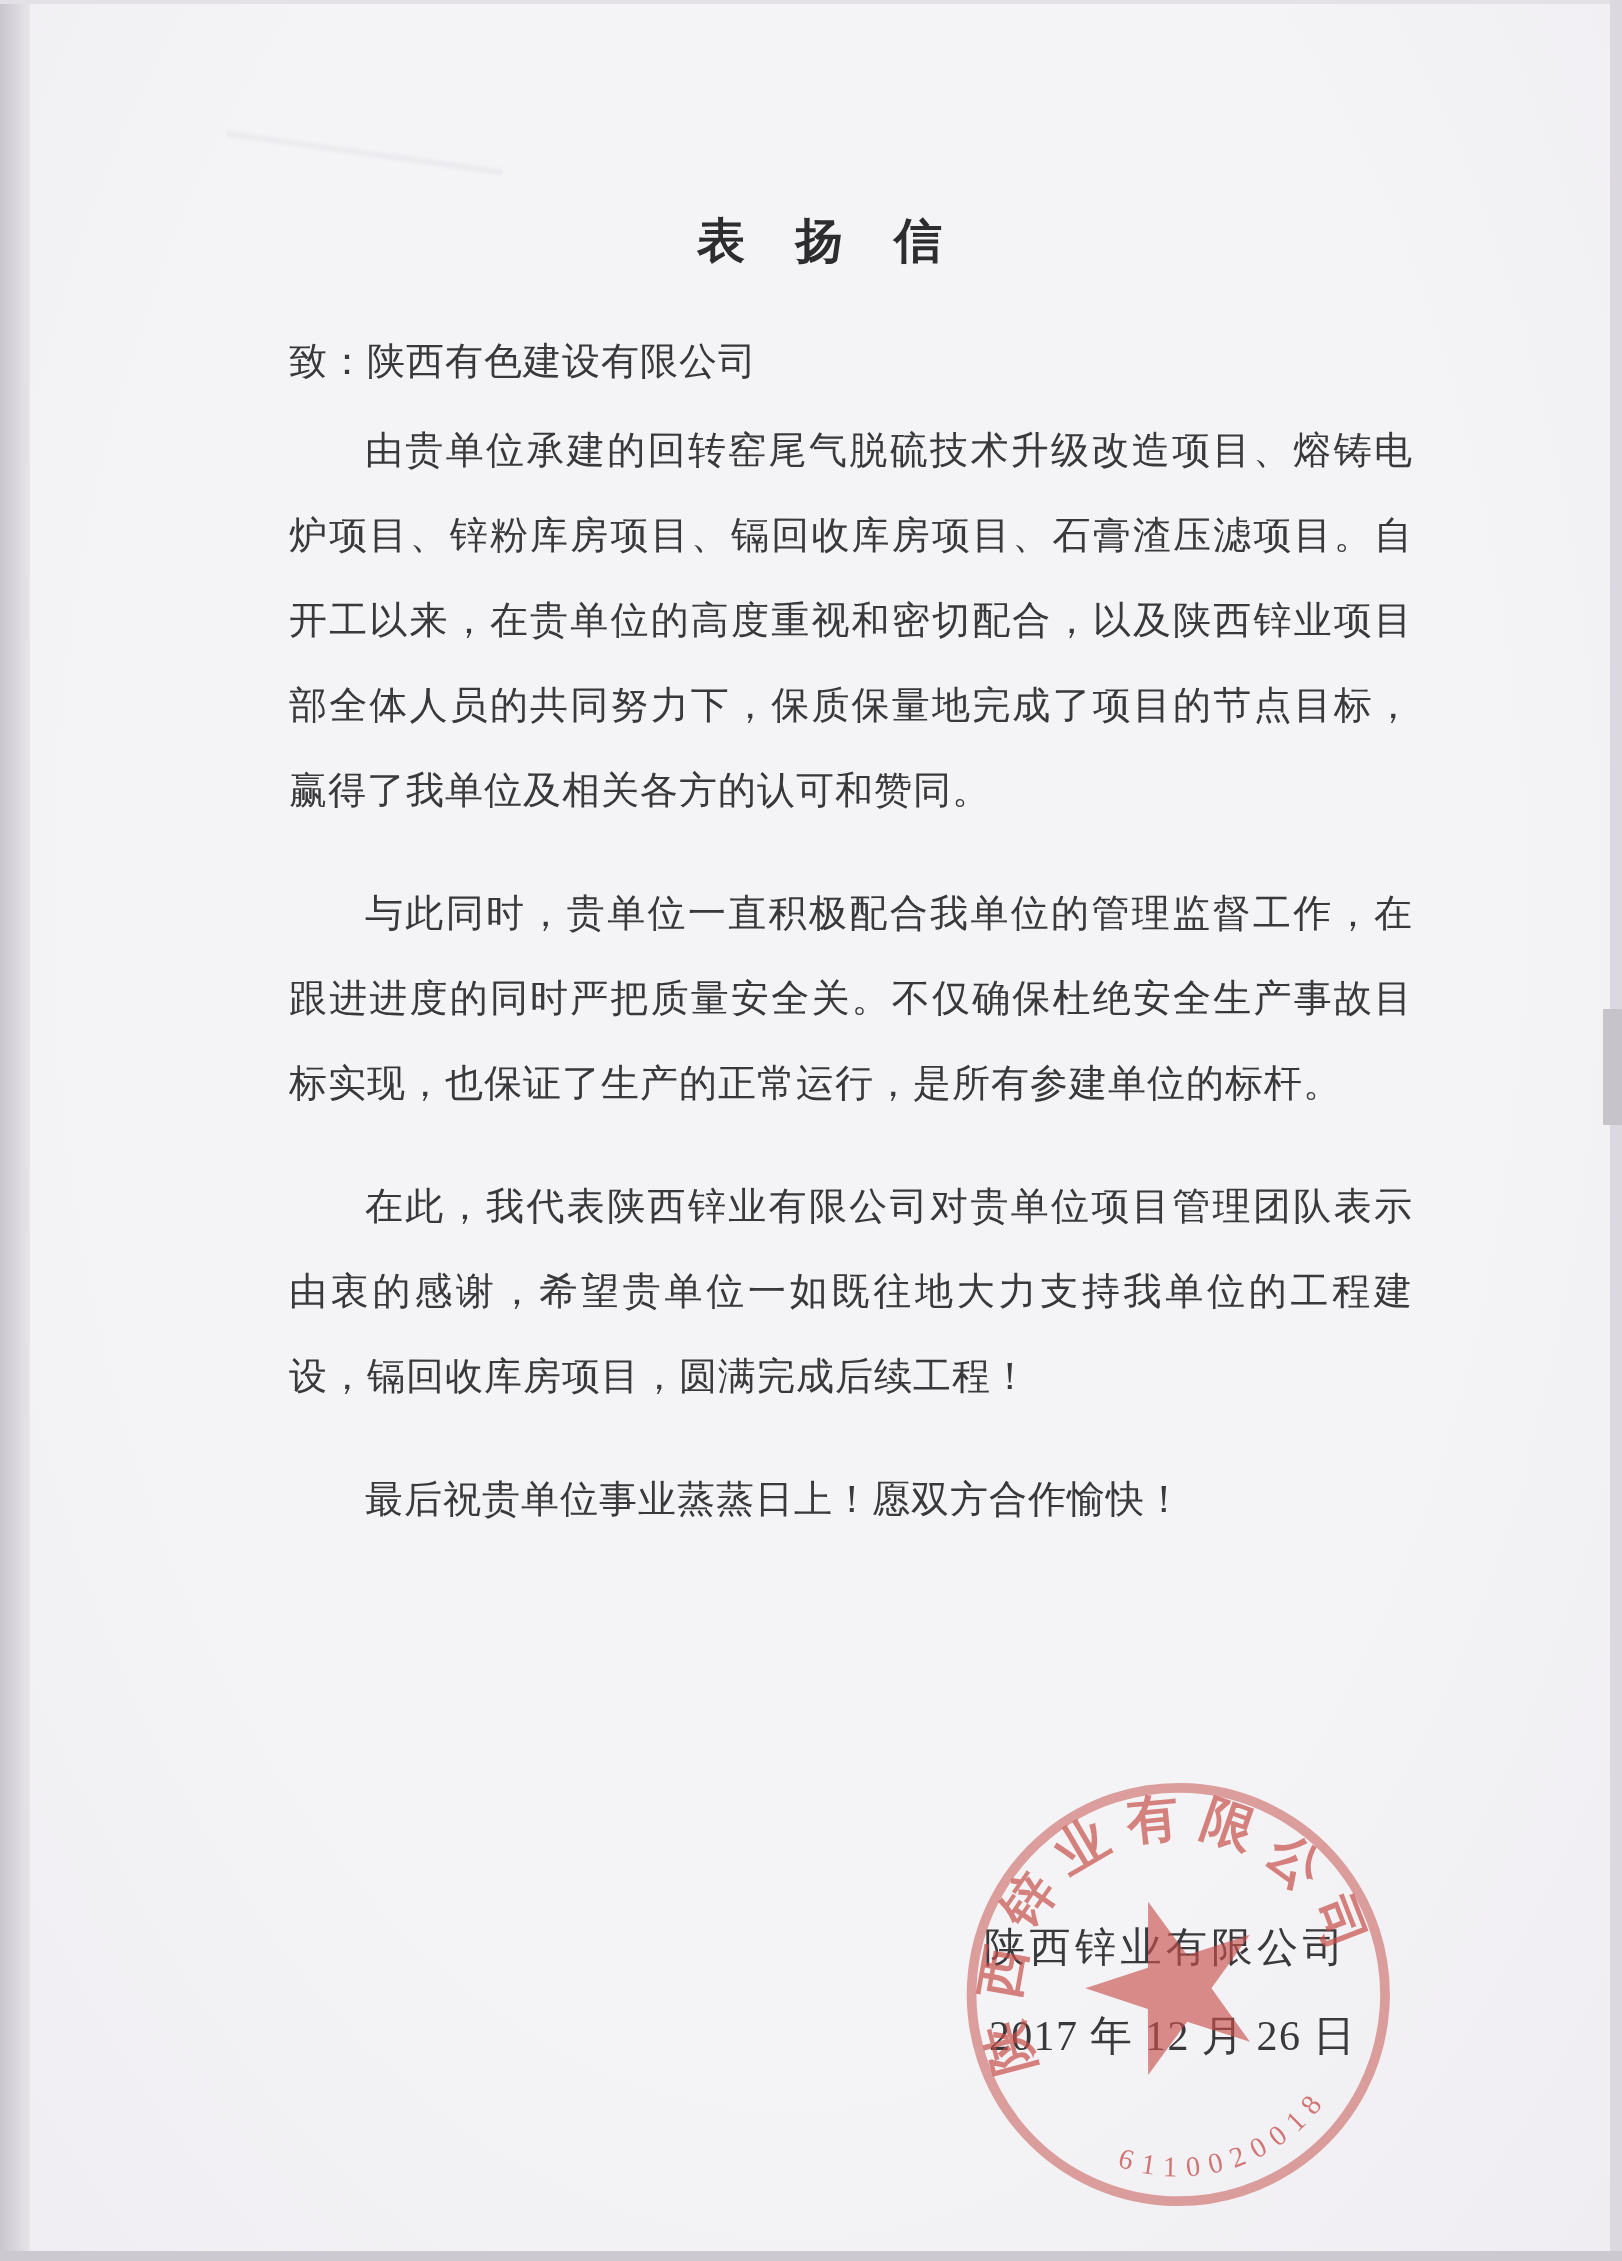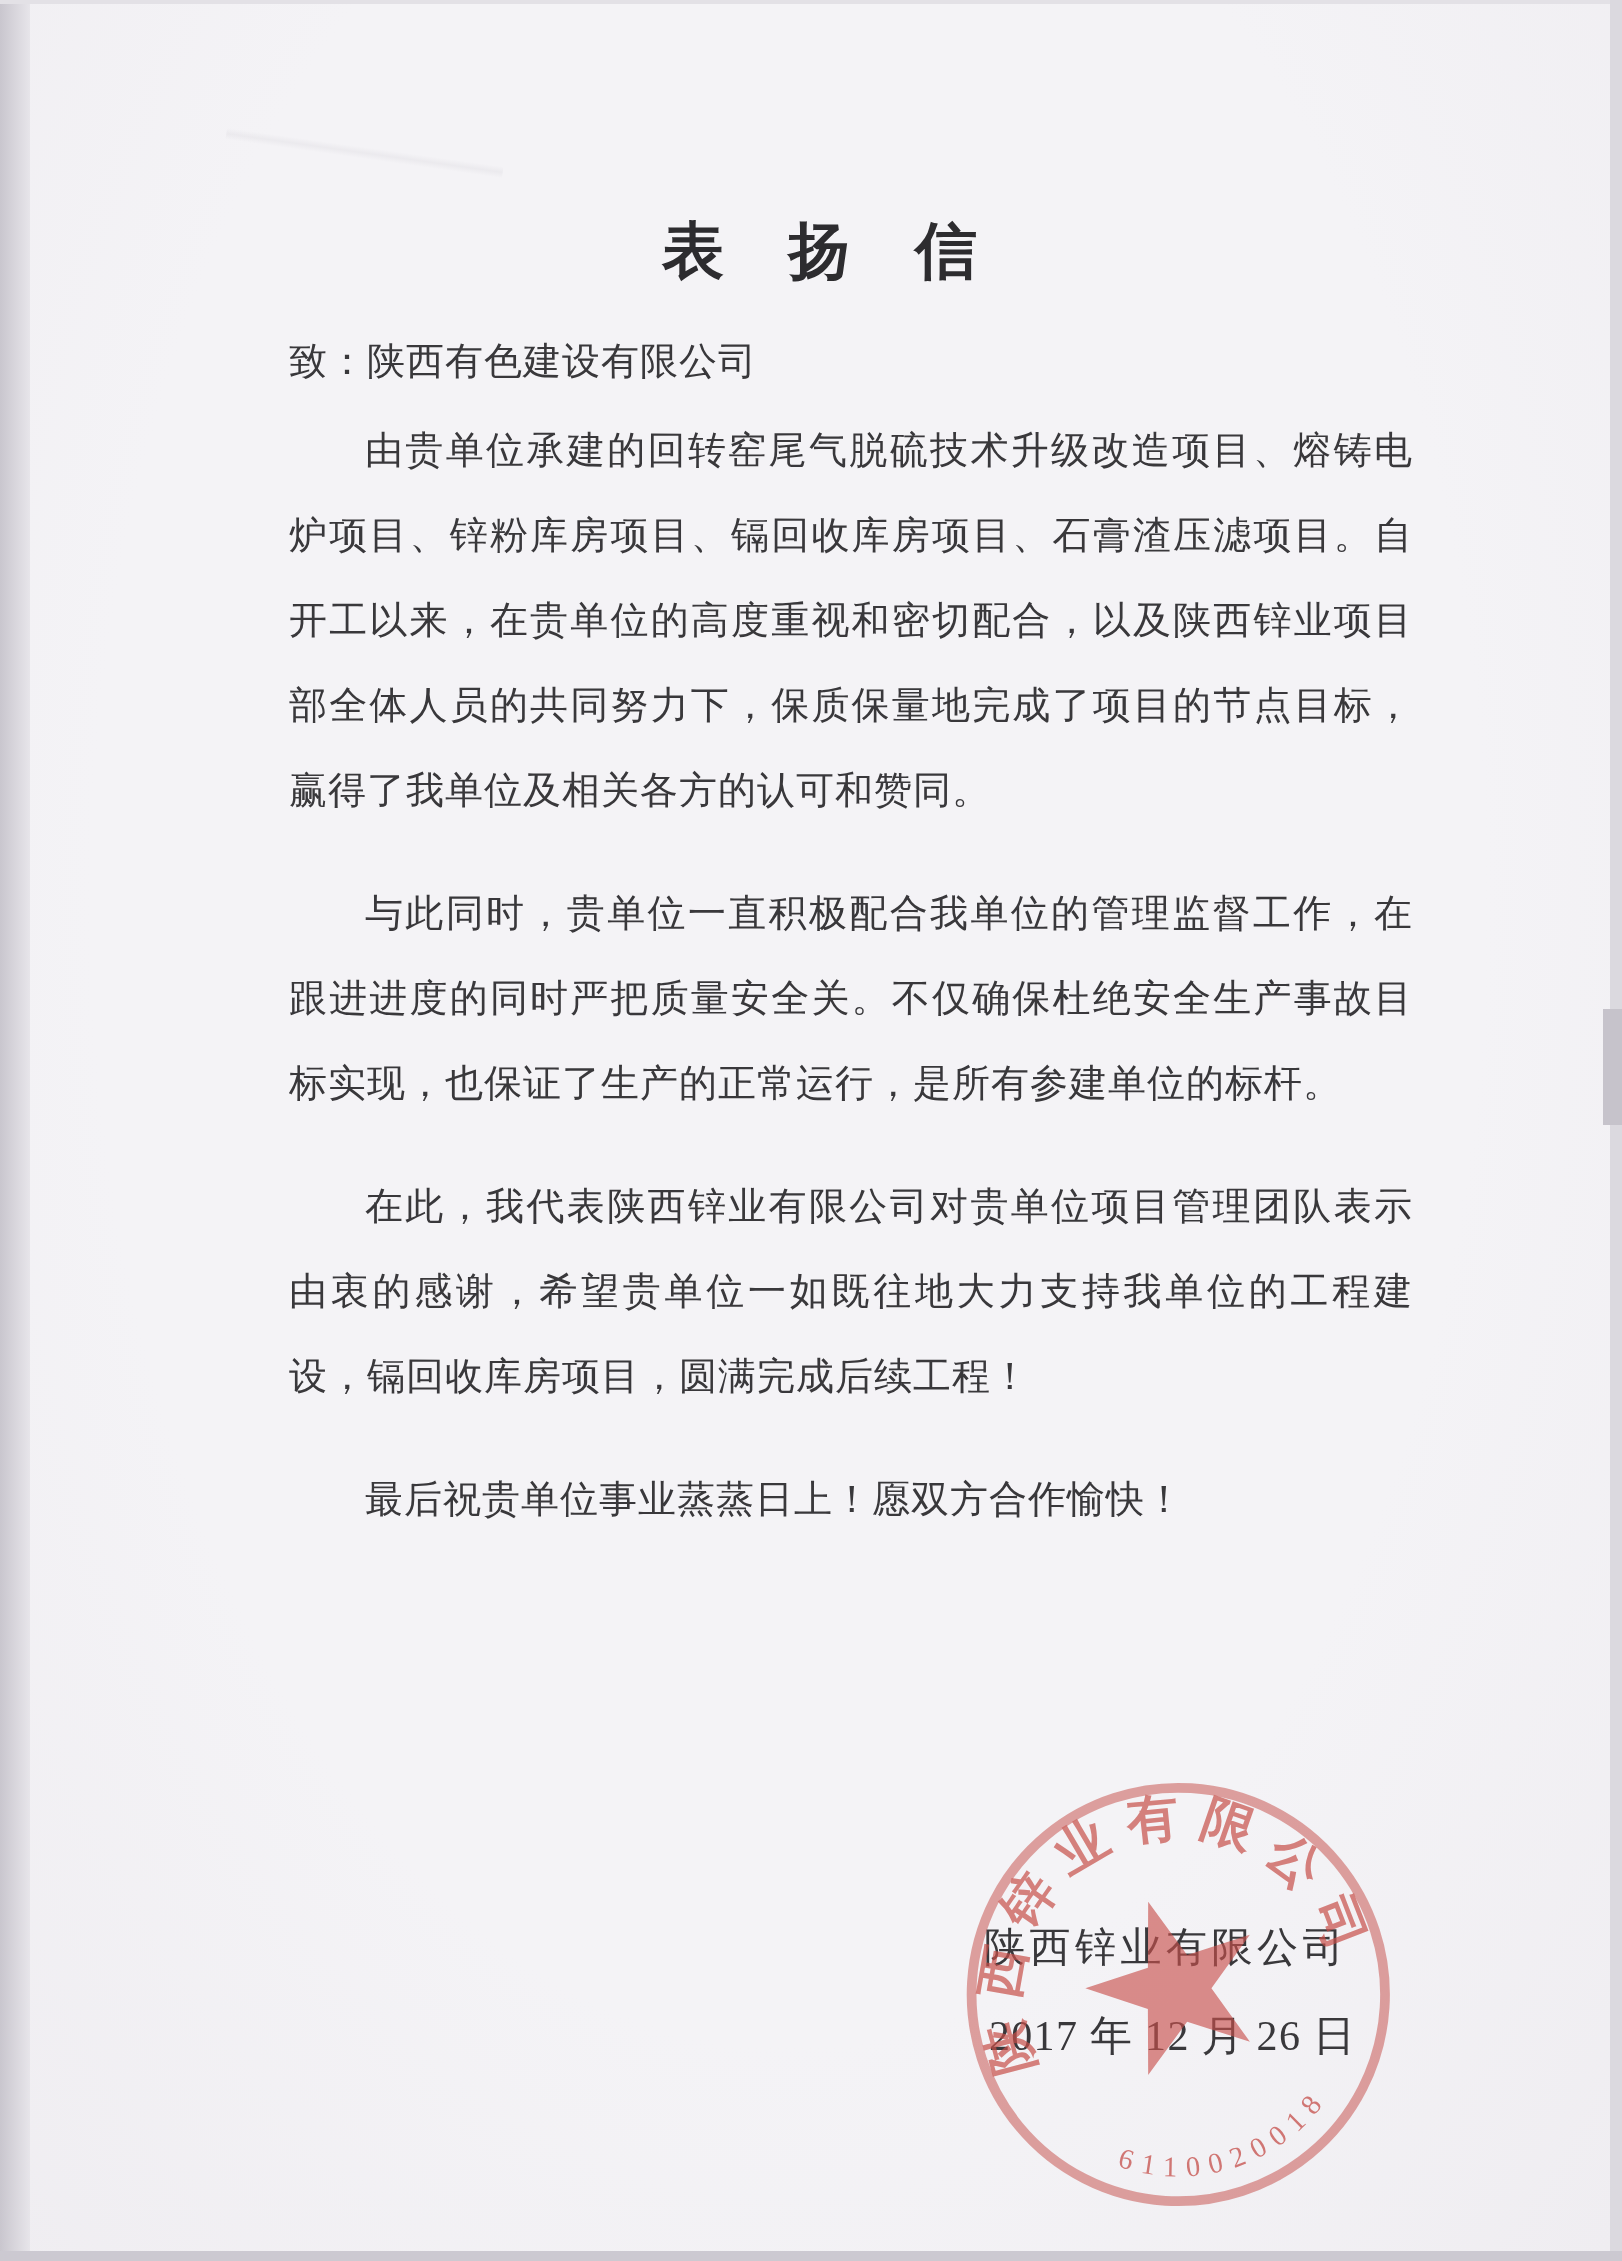"表 扬 信" .title { font-size: 62px -> 48px }
